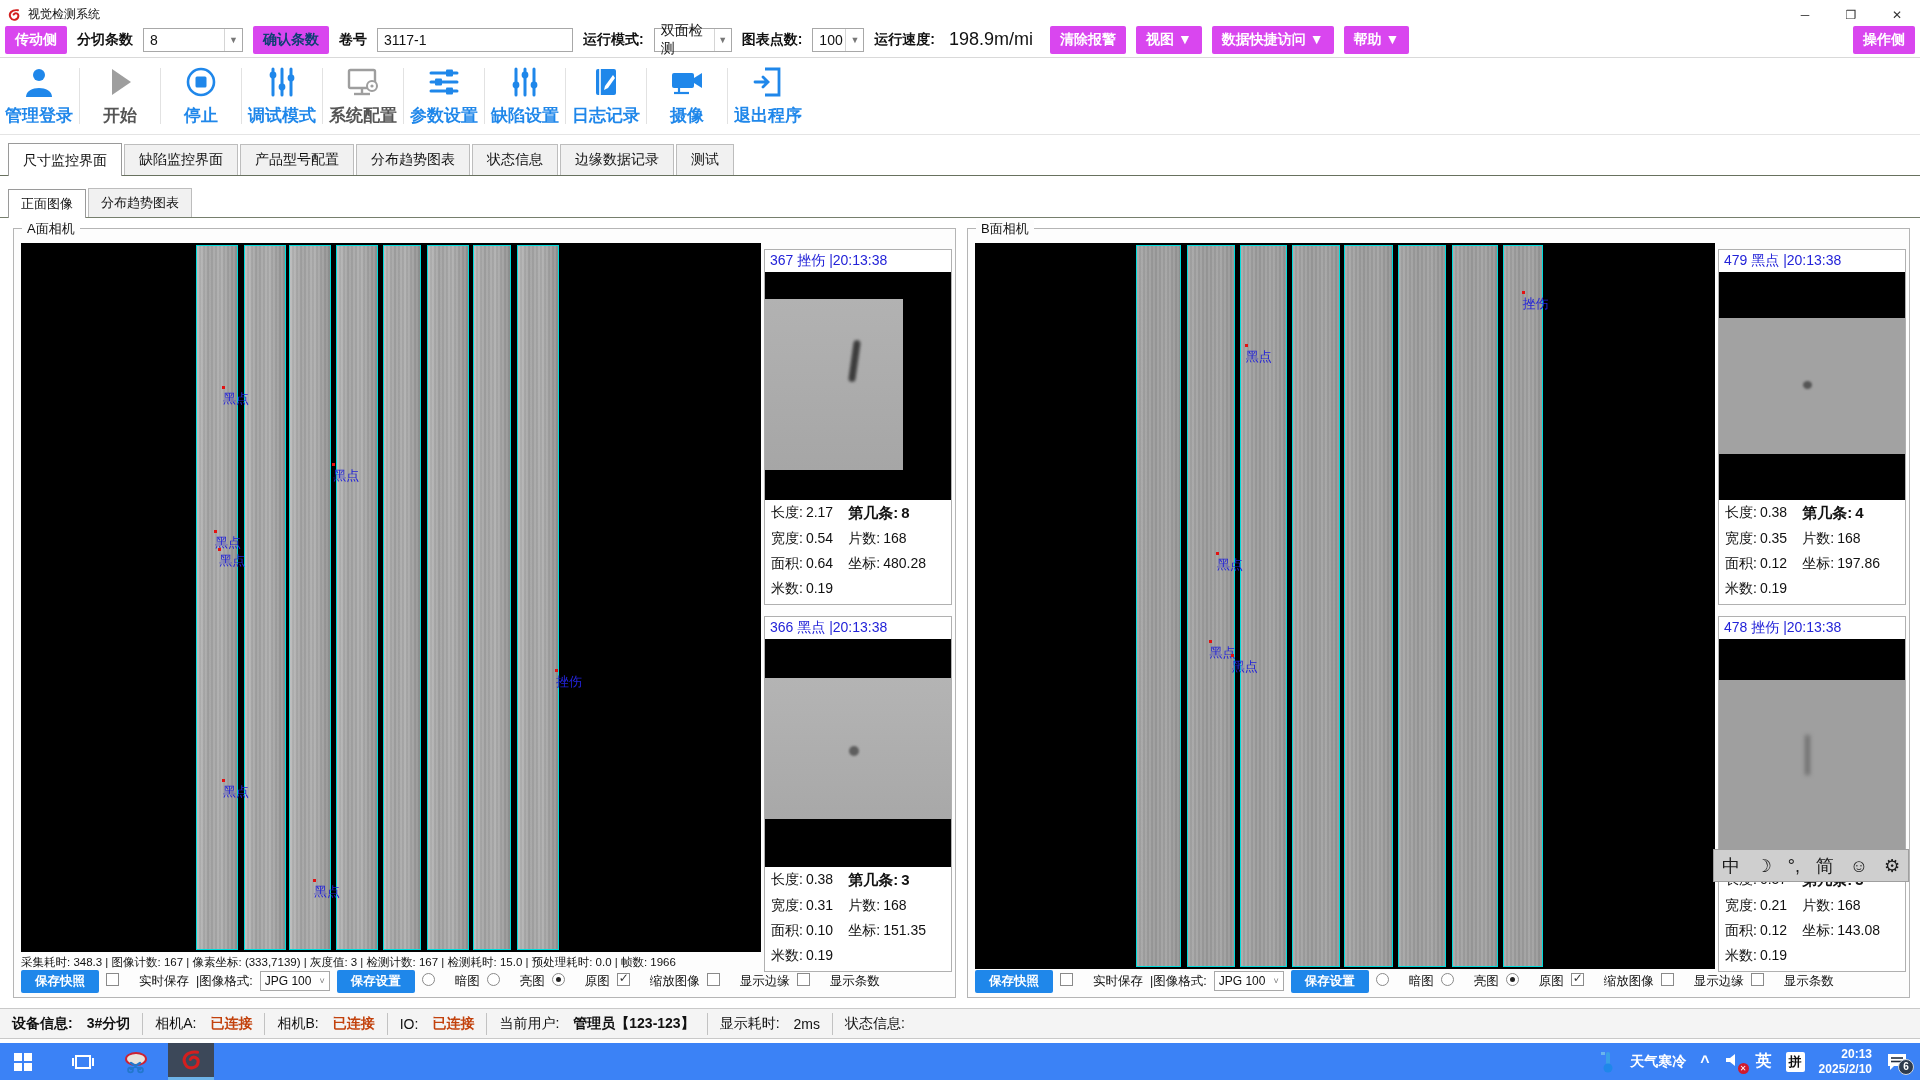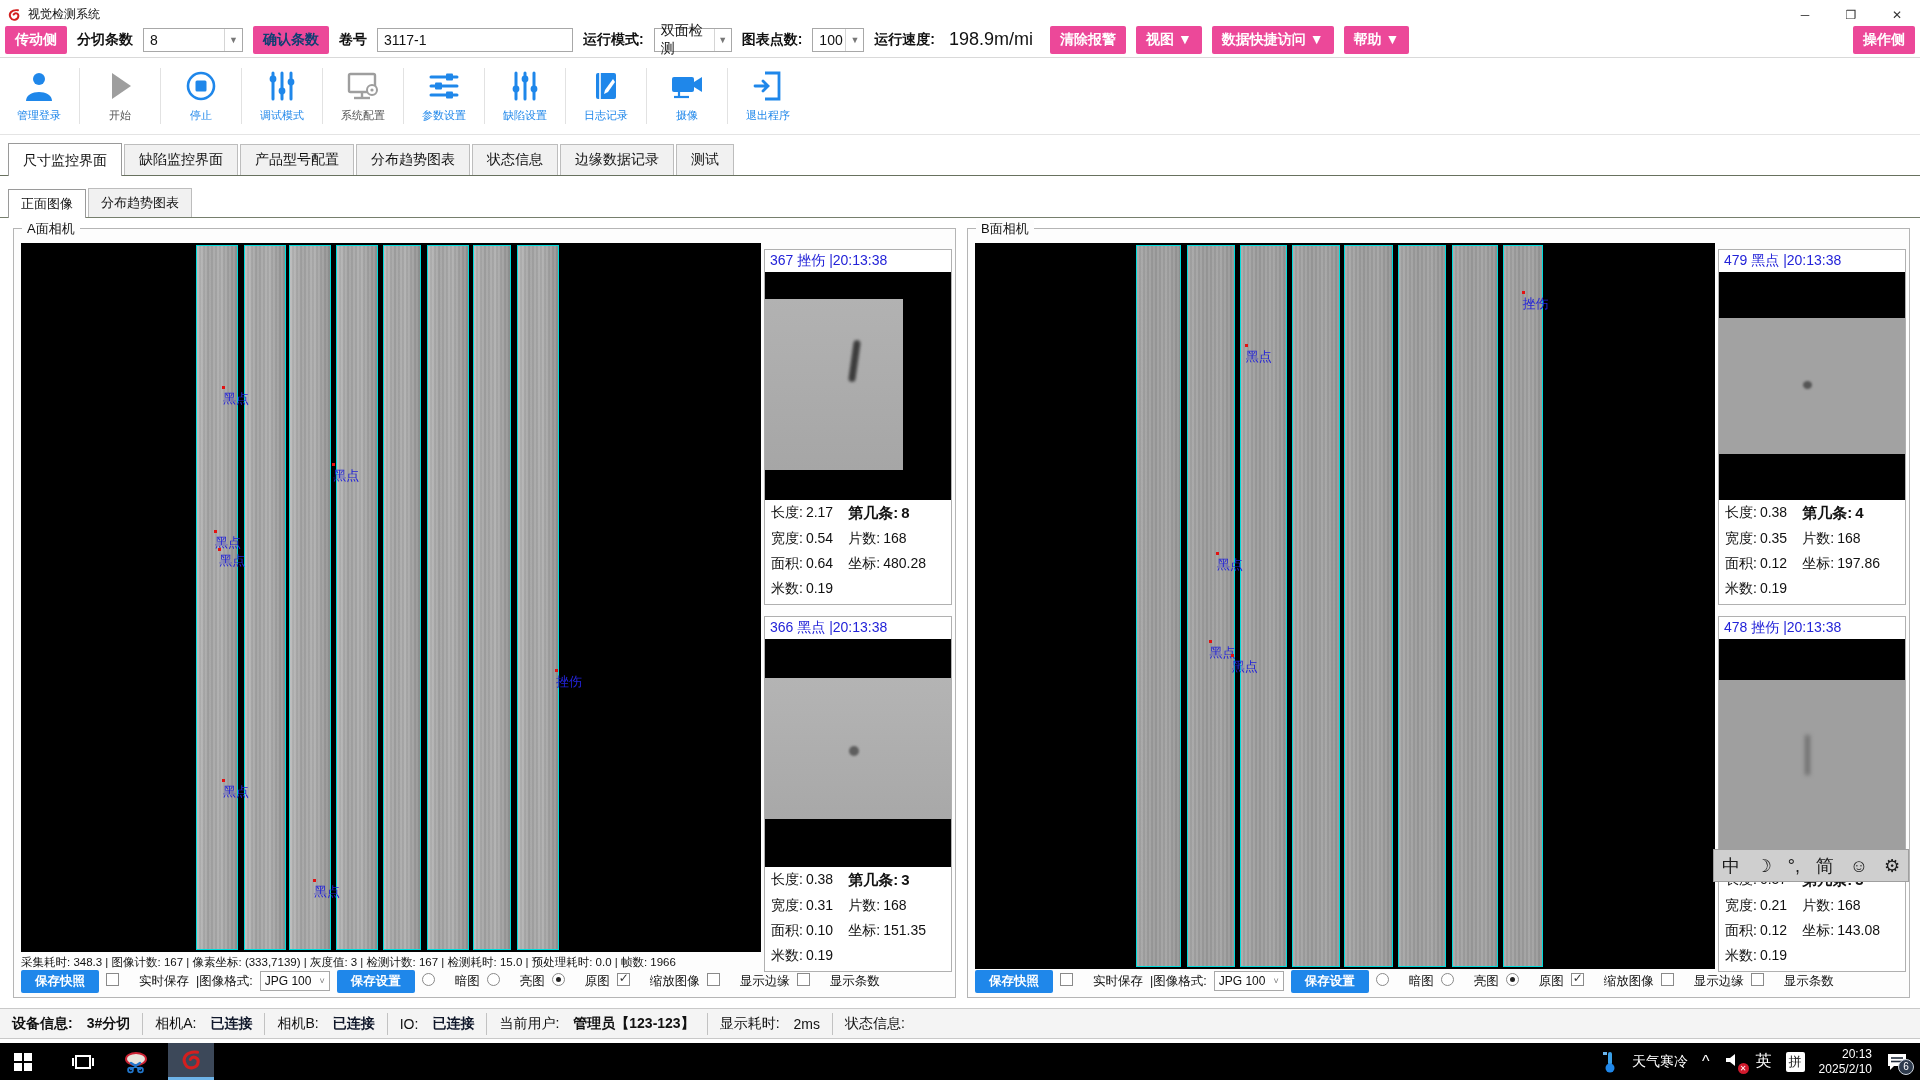"传动侧" .btn-blue { background: #ec4899 -> #d946ef }
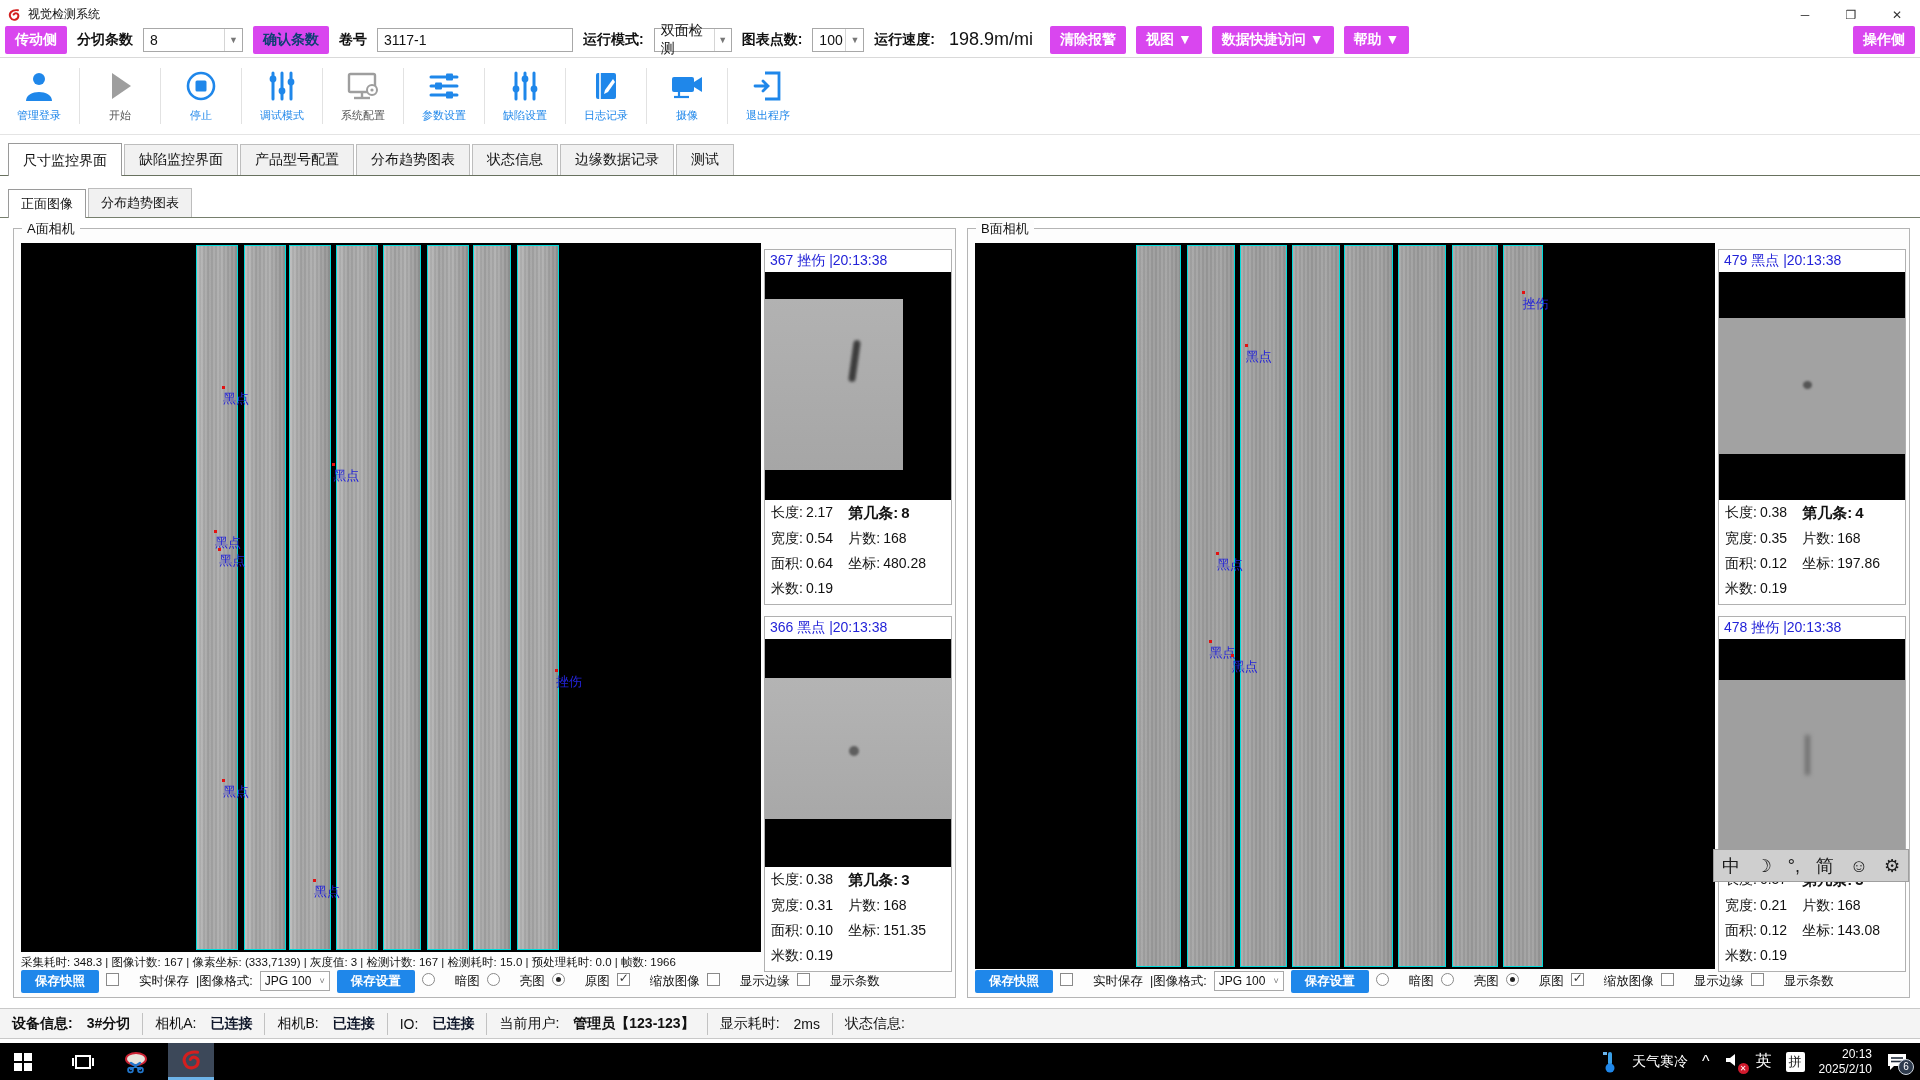"管理登录" .icon-item .lbl { font-size: 11px -> 17px; font-weight: none -> bold }
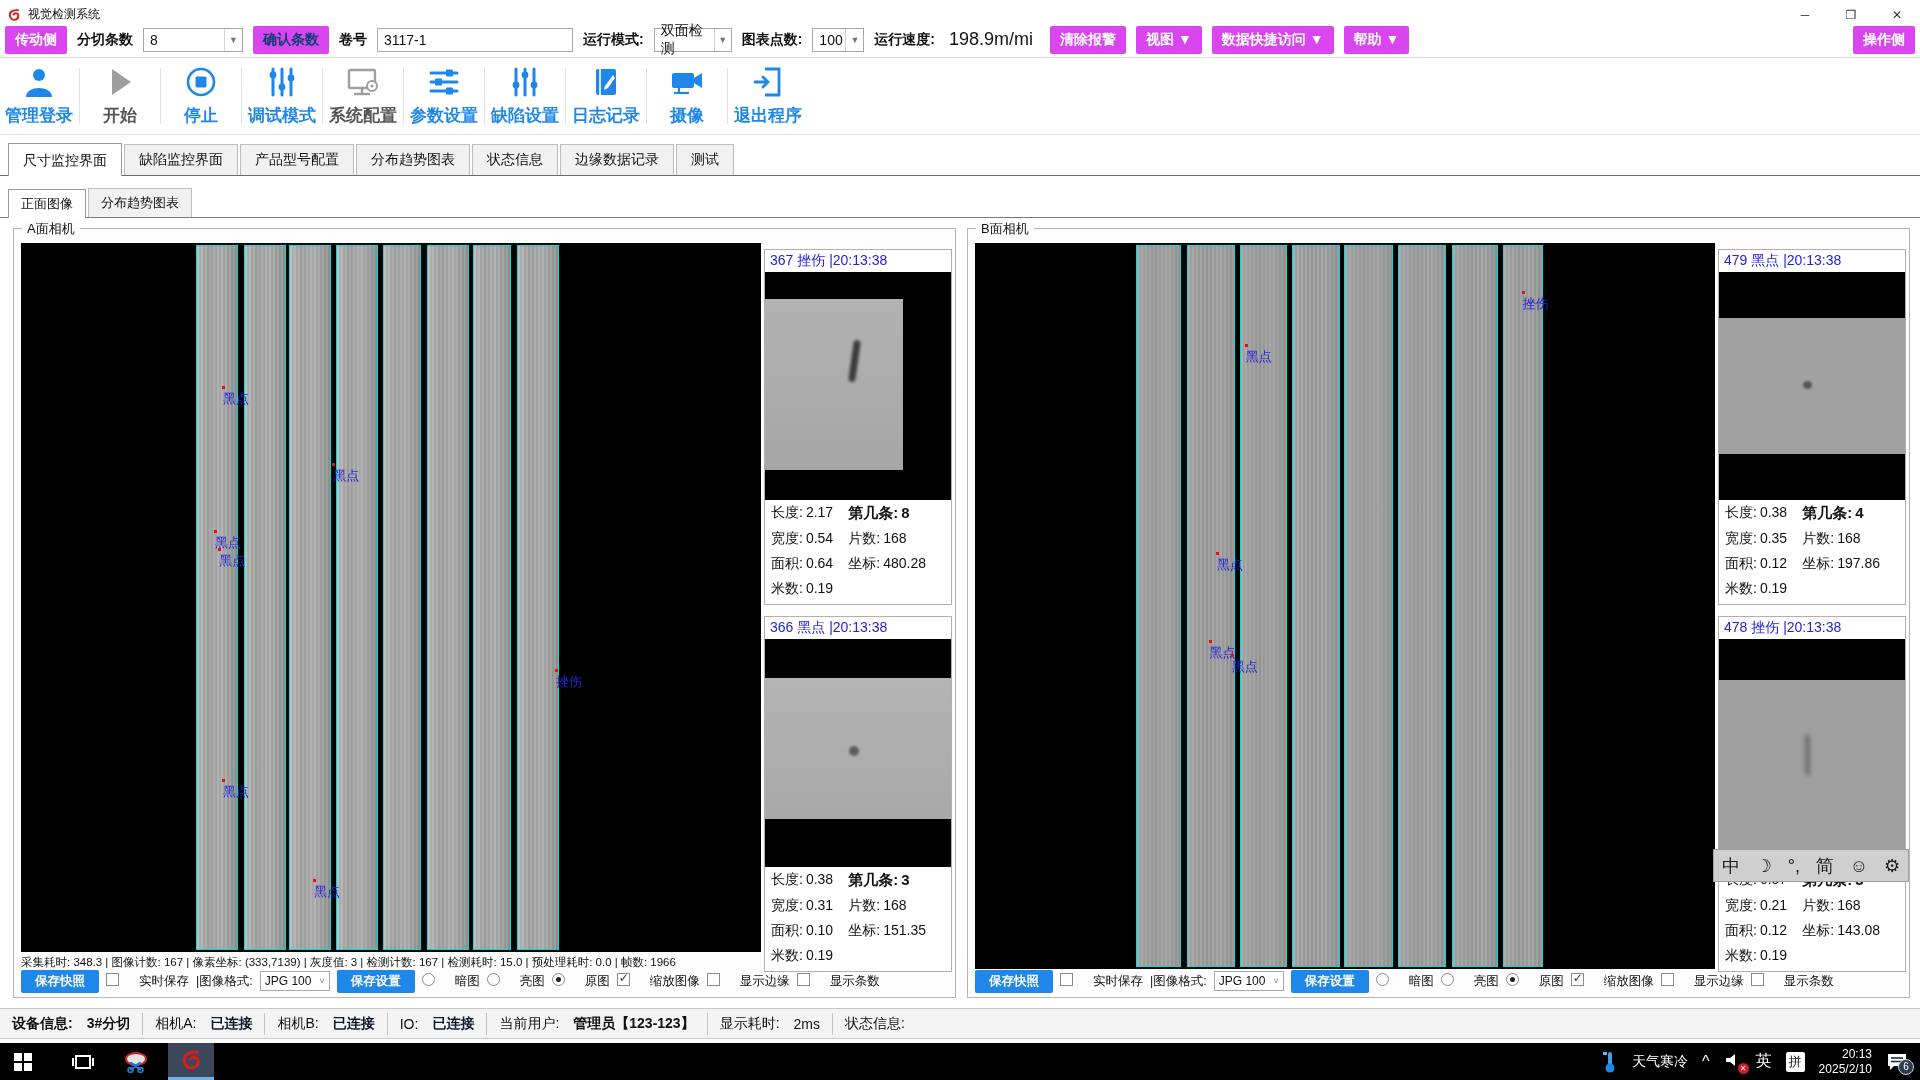"已连接" .seg .v.green { color: #0f172a -> #c2410c }
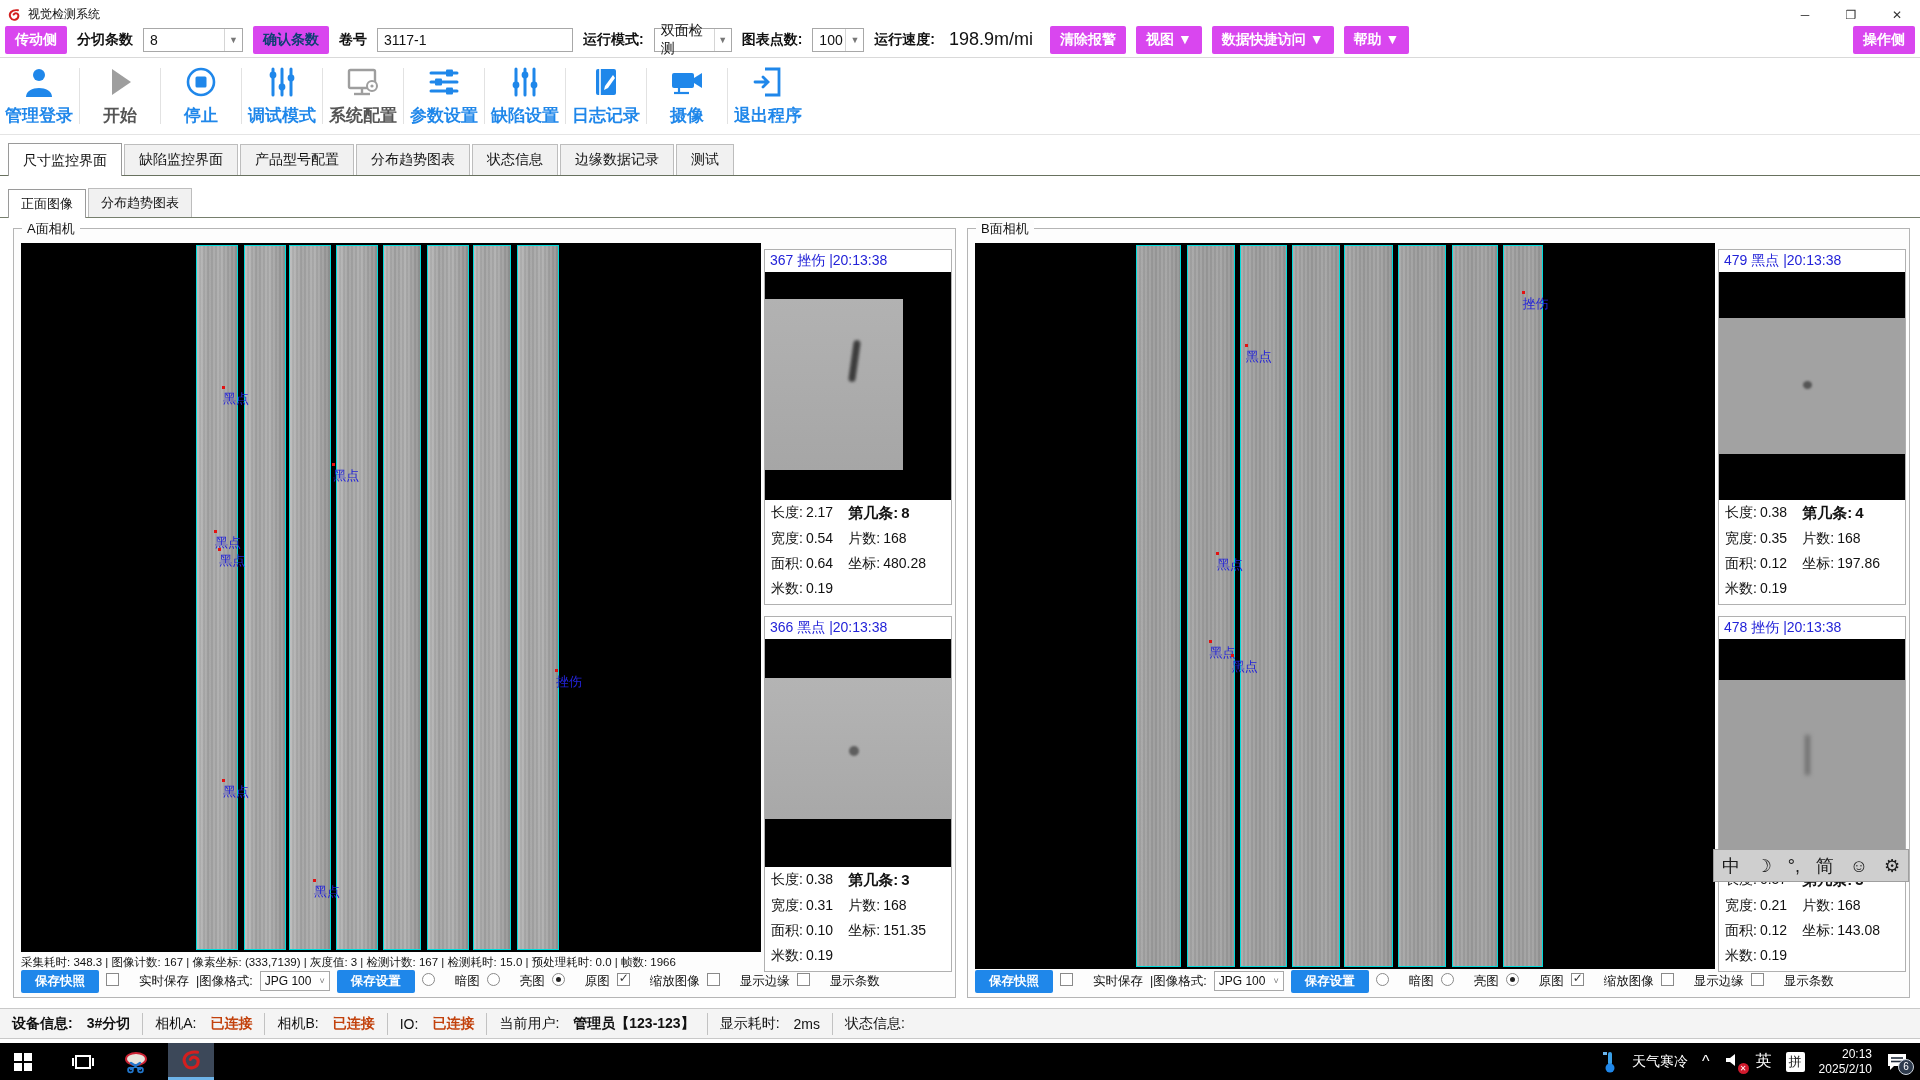"天气寒冷" .taskbar { background: #000000 -> #3b82f6; font-weight: none -> bold }
